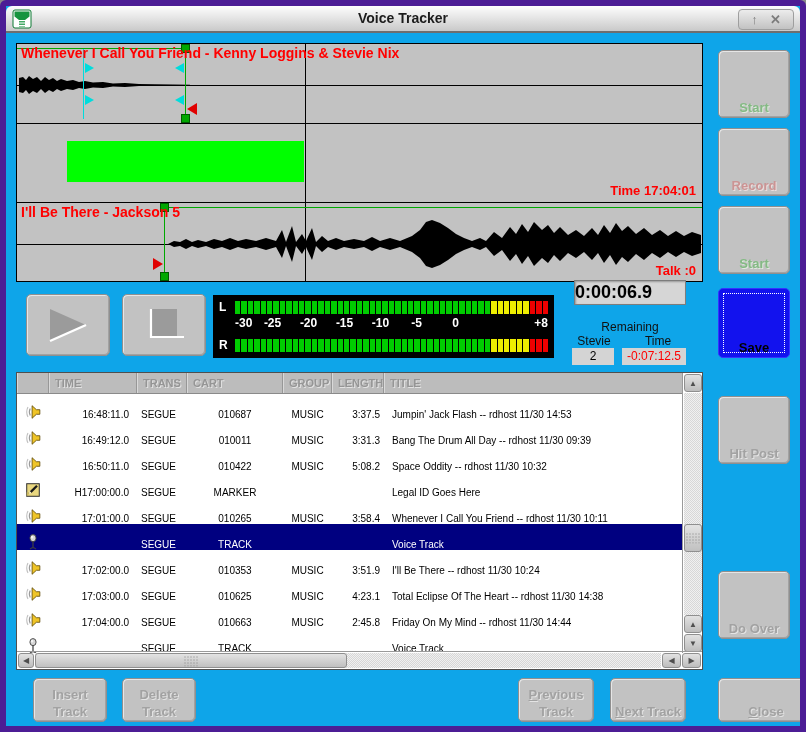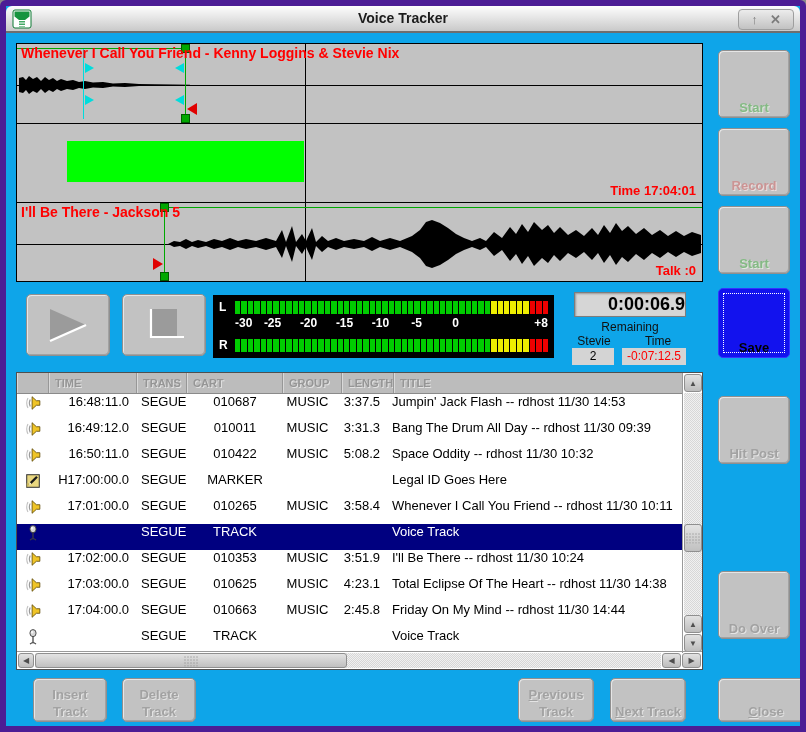"0:00:06.9" .digital { text-align: right -> left; top: 286px -> 274px }
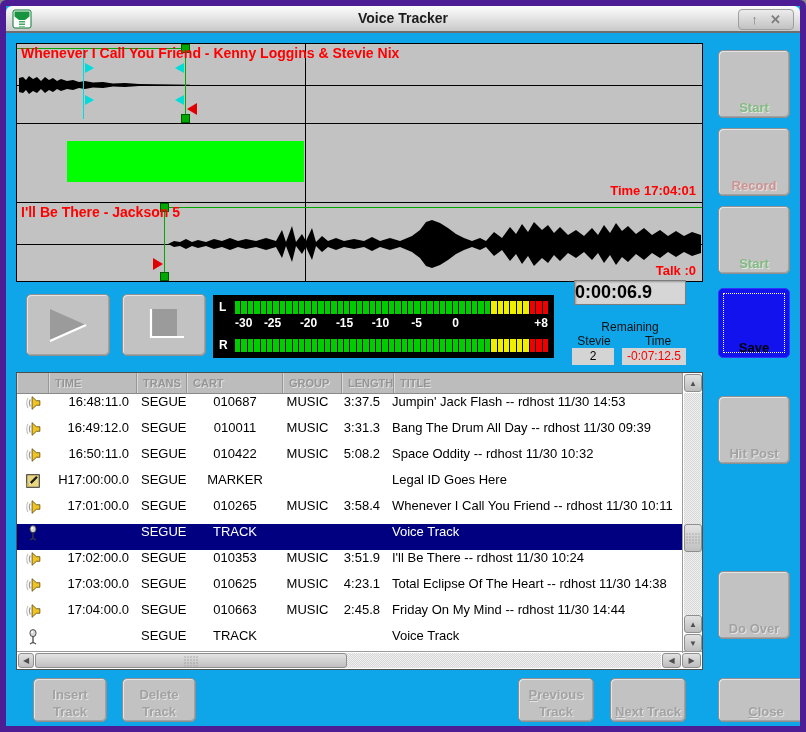"GROUP" div.hcell { width: 59px -> 49px }
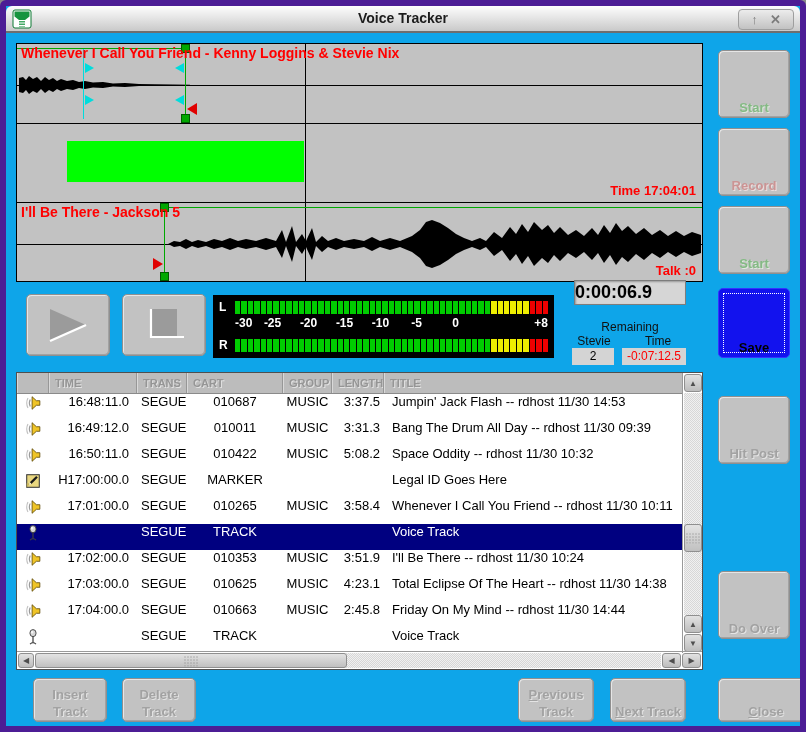"16:48:11.0" .log-row { align-items: flex-start -> flex-end; font-size: 13px -> 10px }
